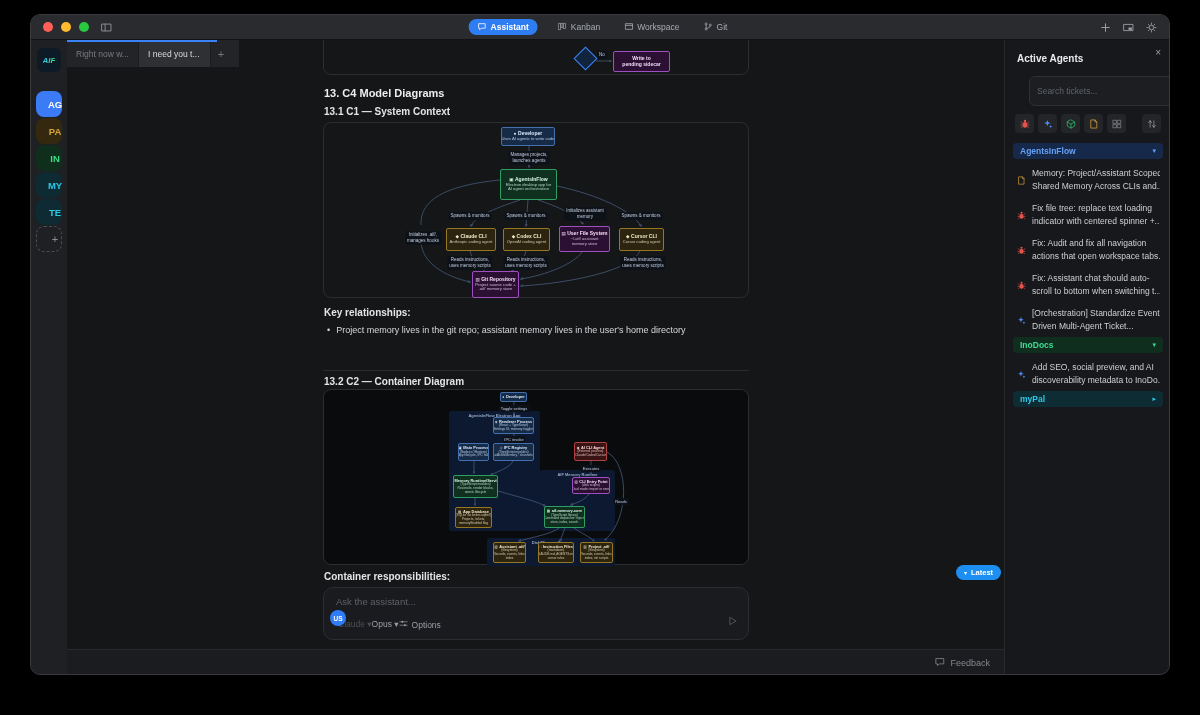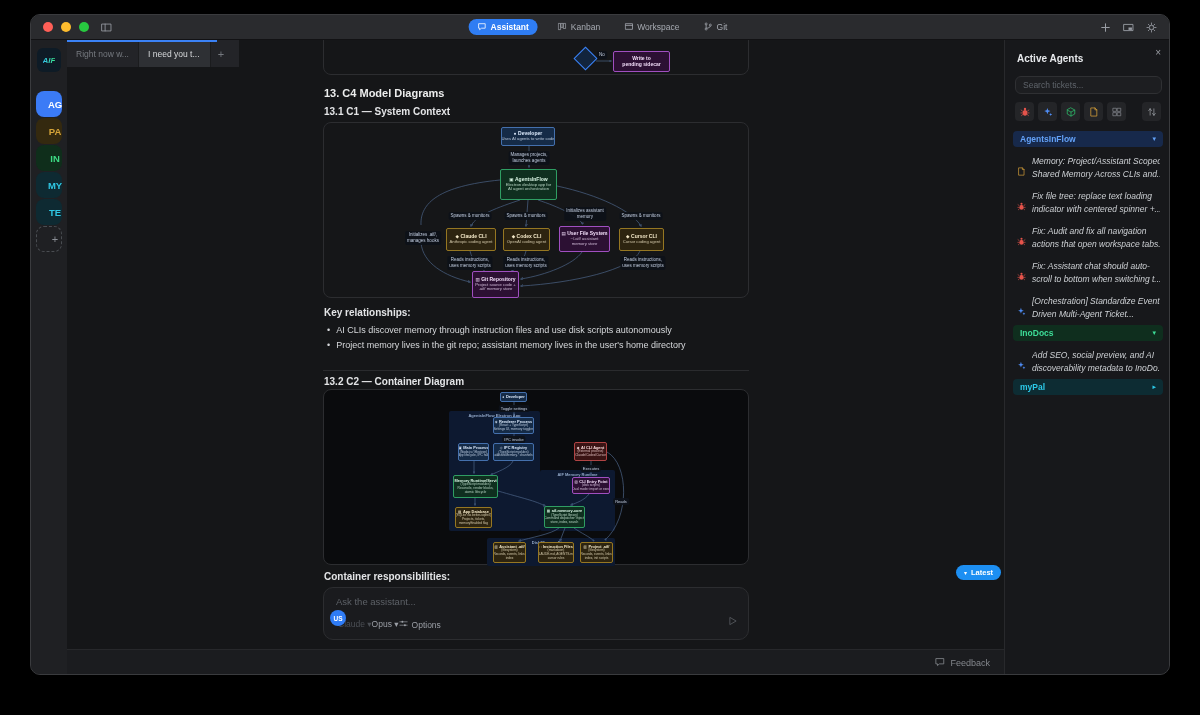"Search tickets..." .rp-search { height: 18px -> 30px; margin: 8px 10px 0 -> 8px 24px 0 }
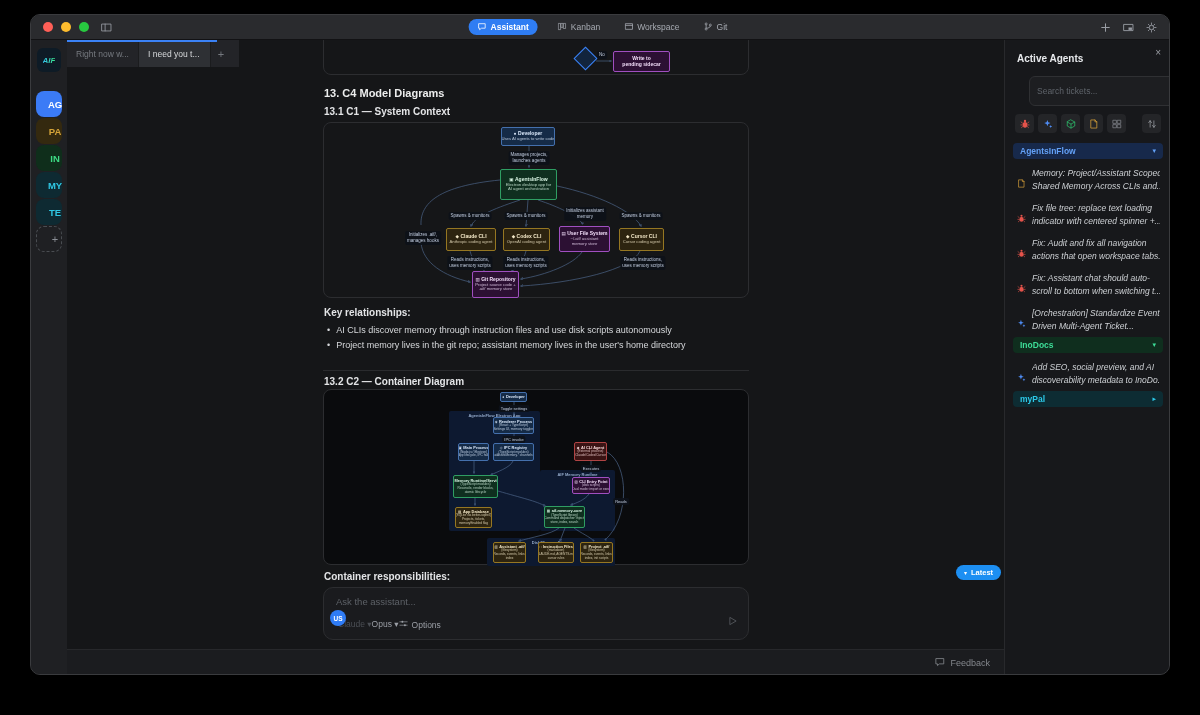"Memory: Project/Assistant Scoped" .ticket { align-items: flex-end -> center; font-style: italic -> none }
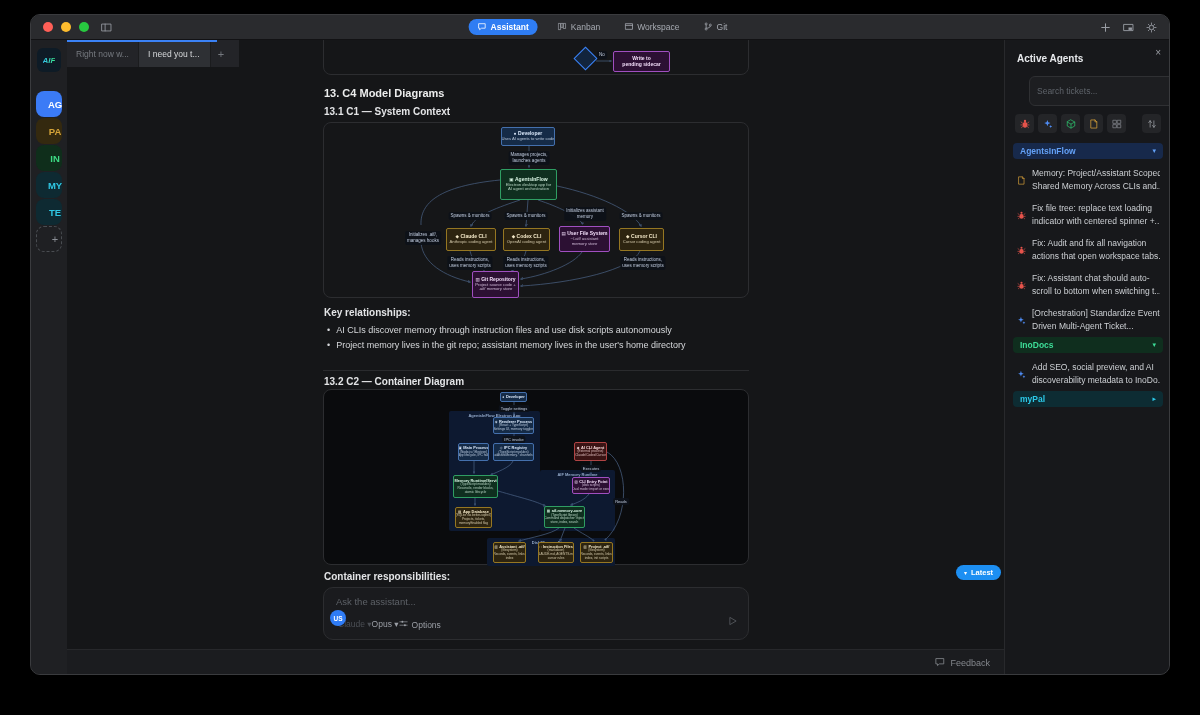"AI CLIs discover memory through" li { html: <li>AI CLIs discover memory through instruction files and use disk scripts autonomously</li> -> none }
